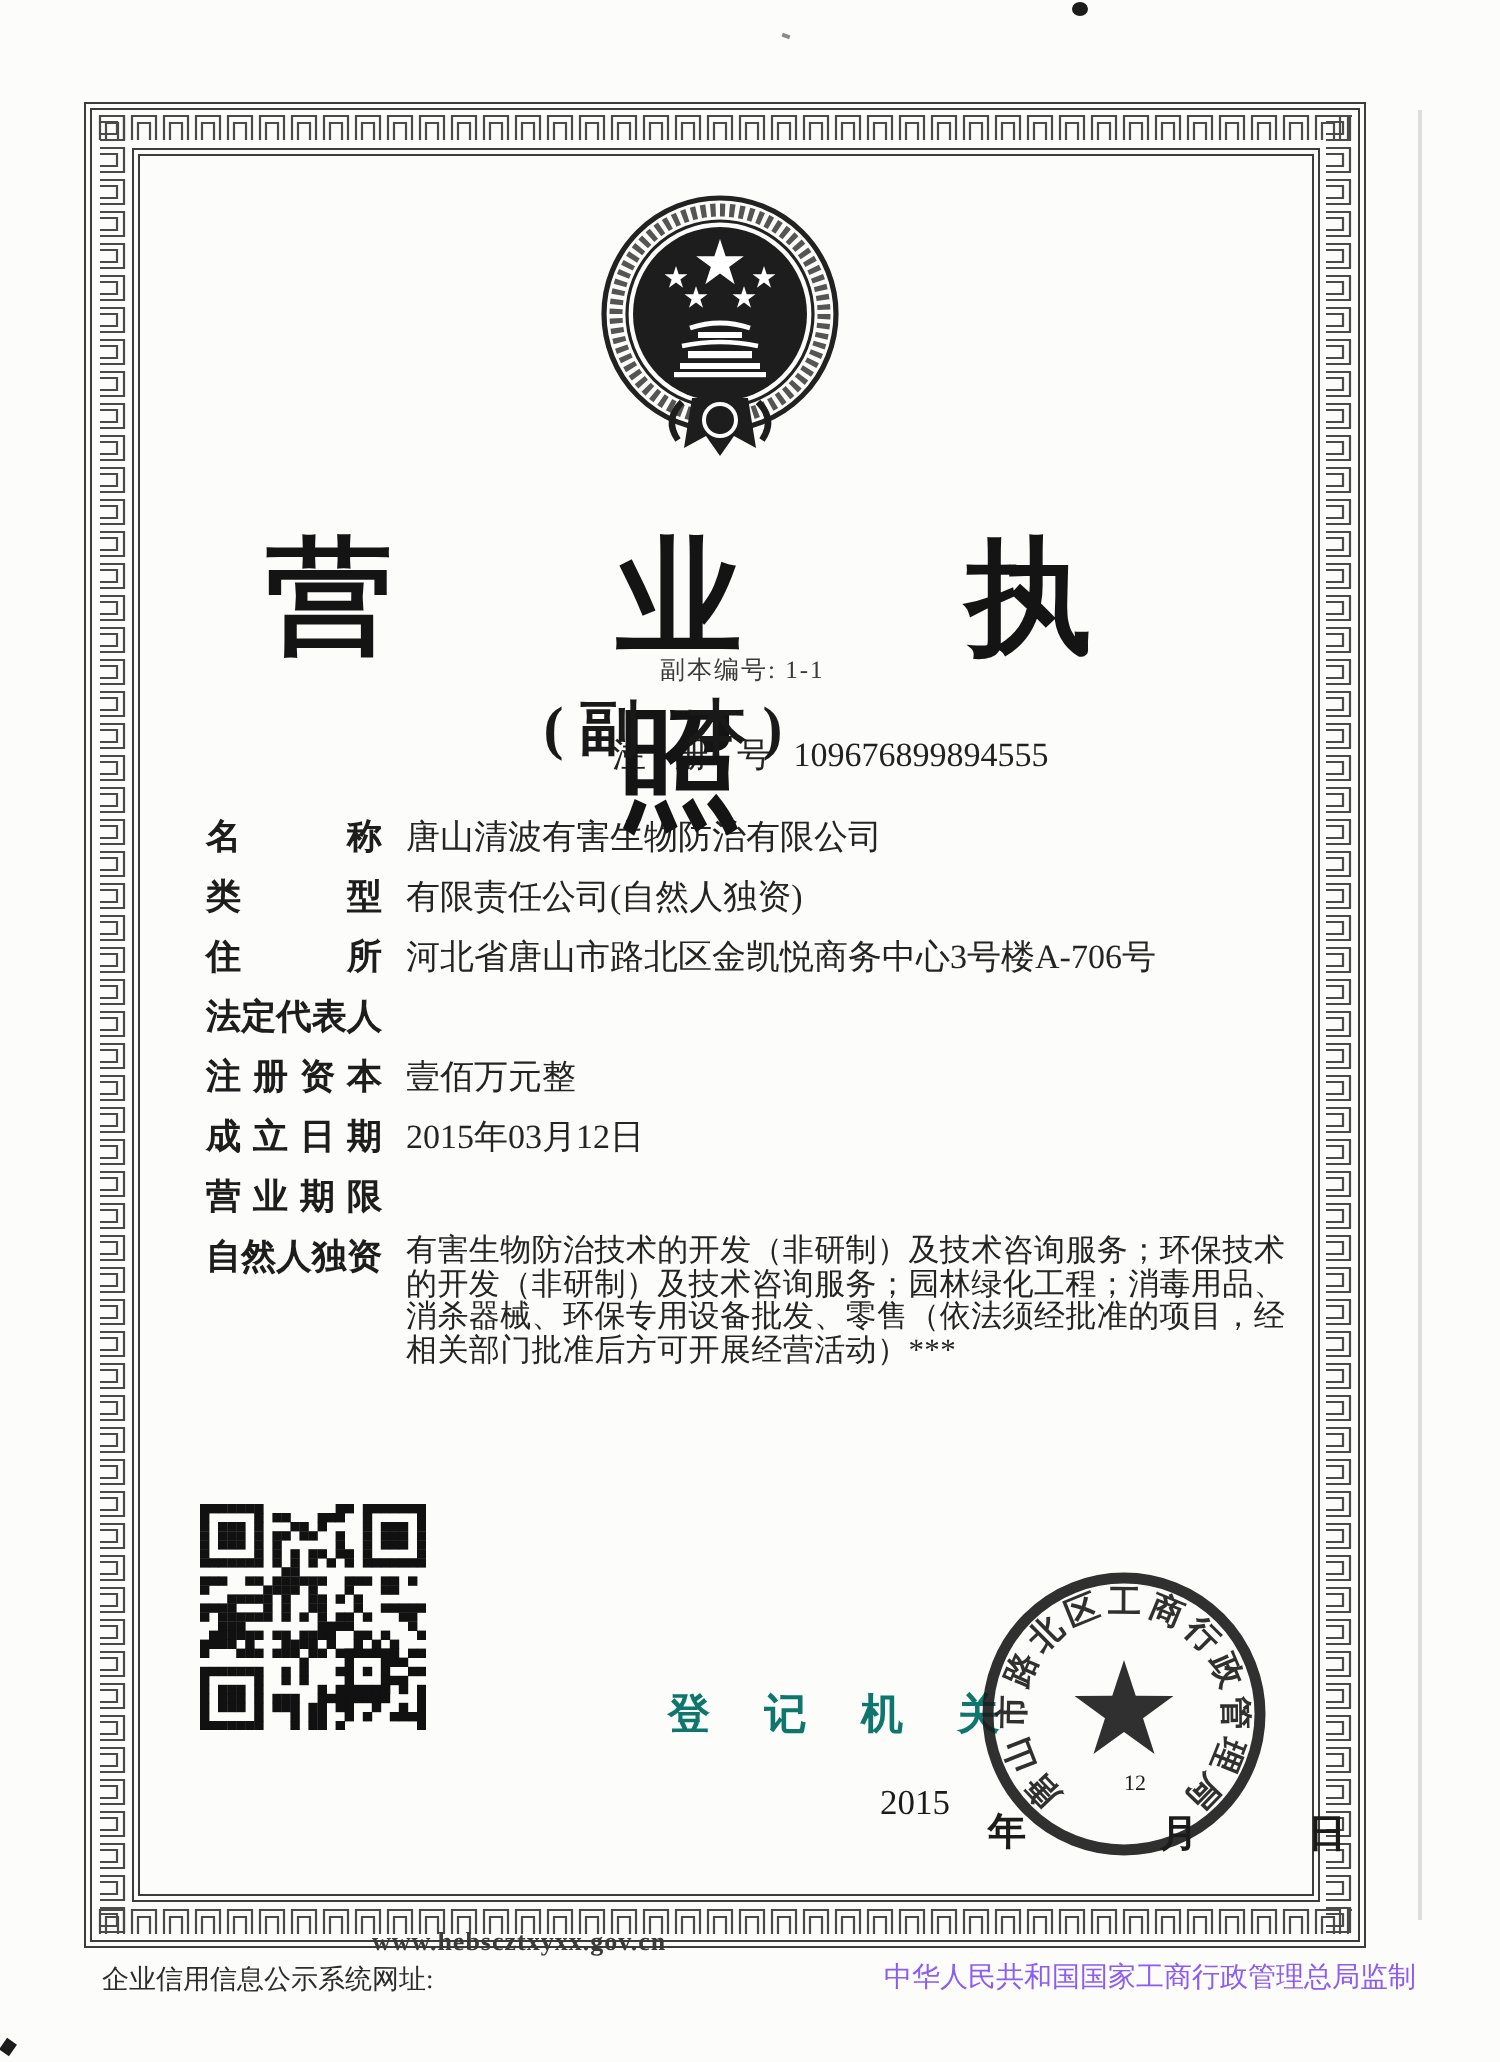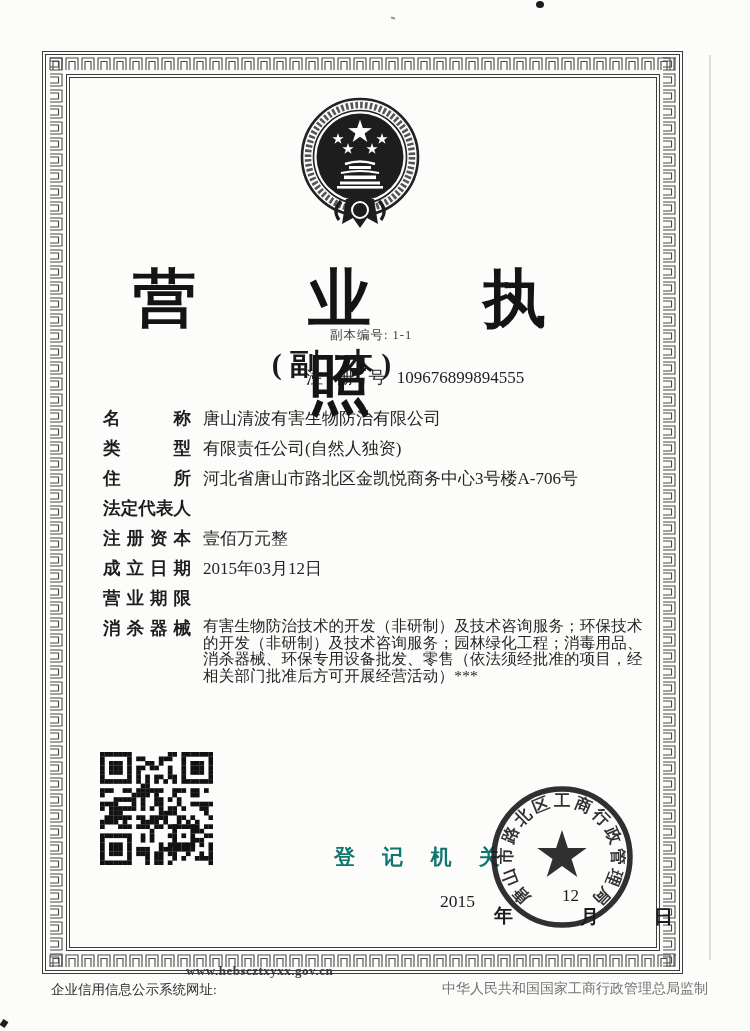"消杀器械" span.flabel { text: 消杀器械 -> 自然人独资 }
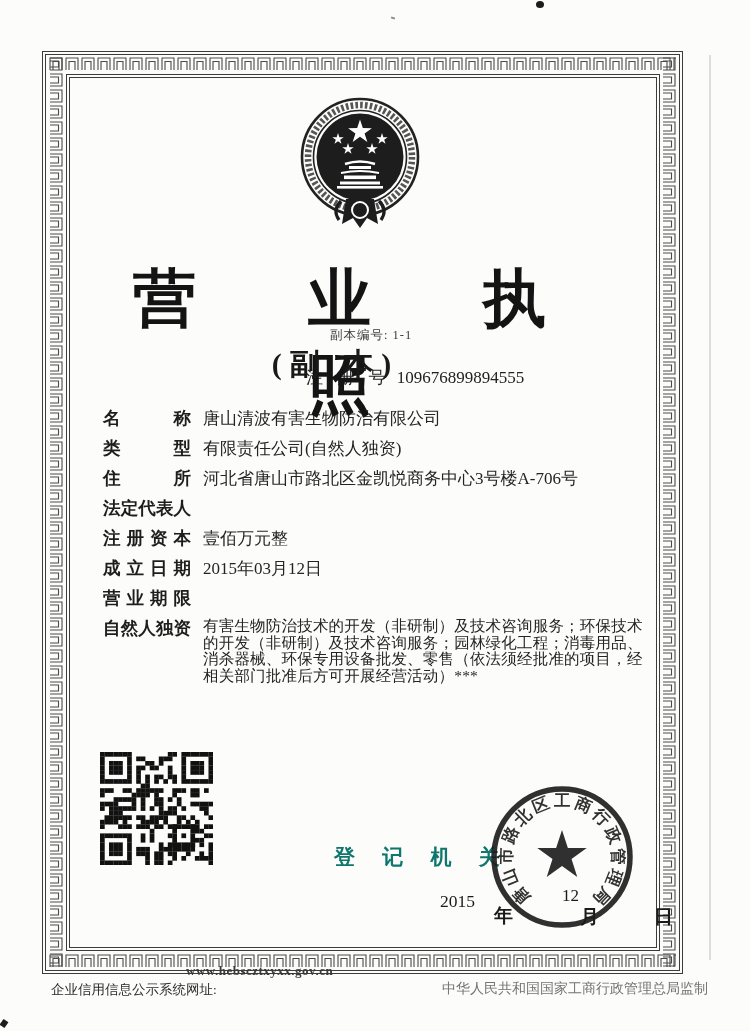"12" div.abs { font-size: 17px -> 11px }
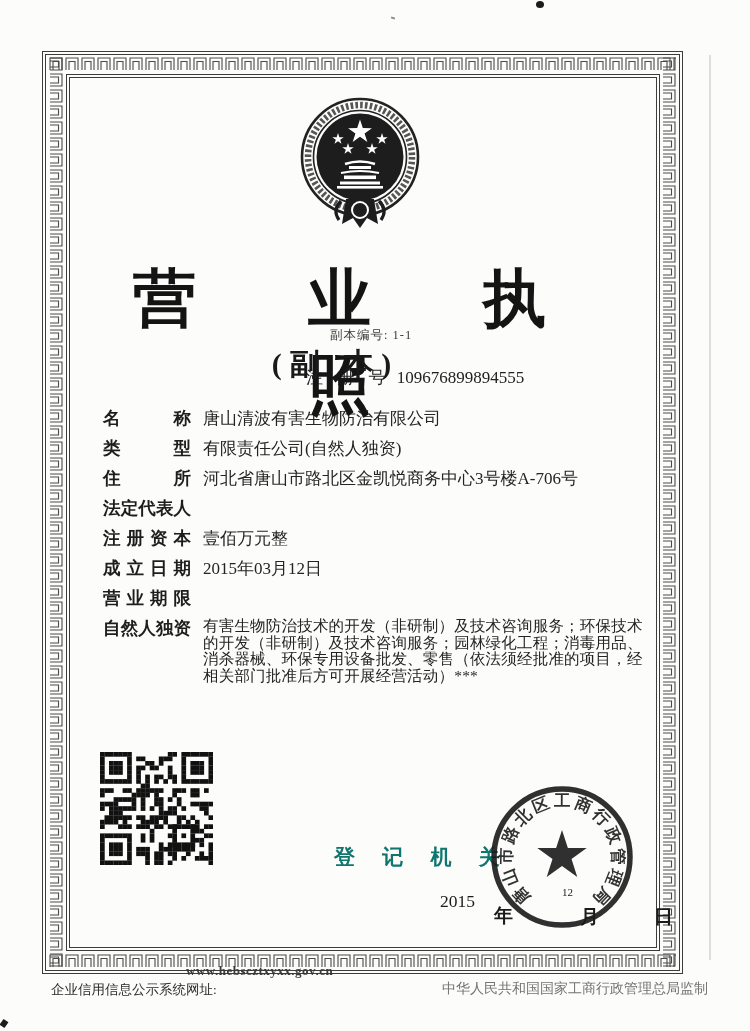"中华人民共和国国家工商行政管理总局监制" .footer-right { color: #737373 -> #8b5cf6 }
